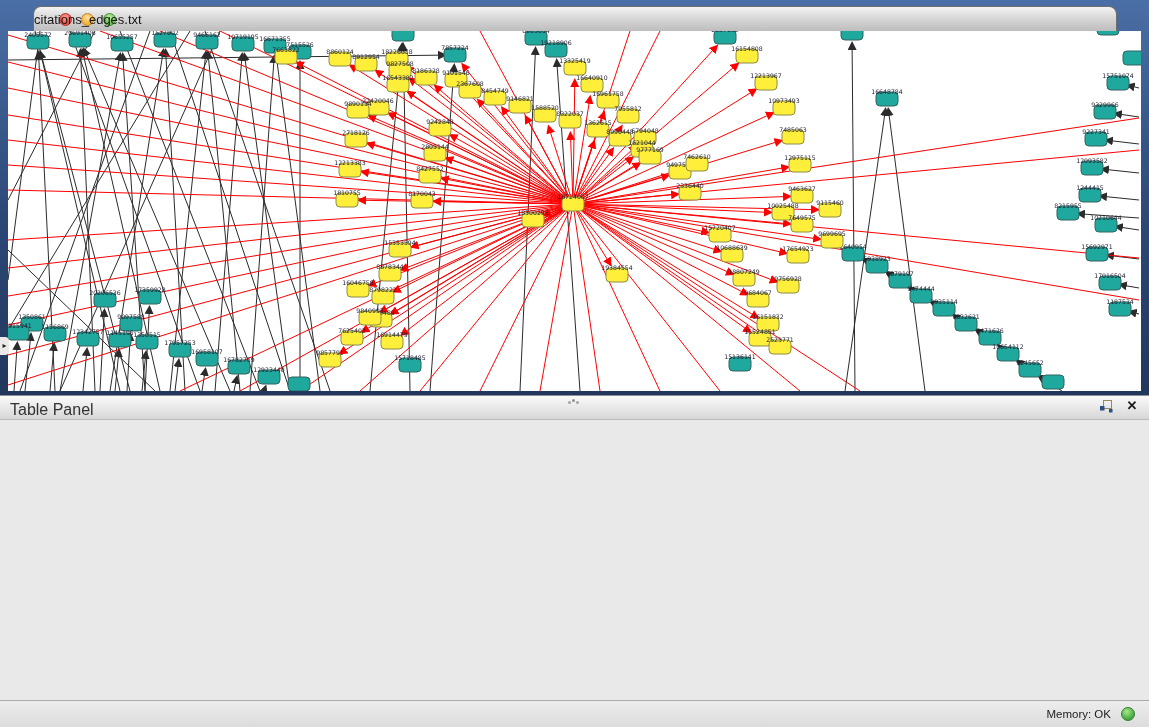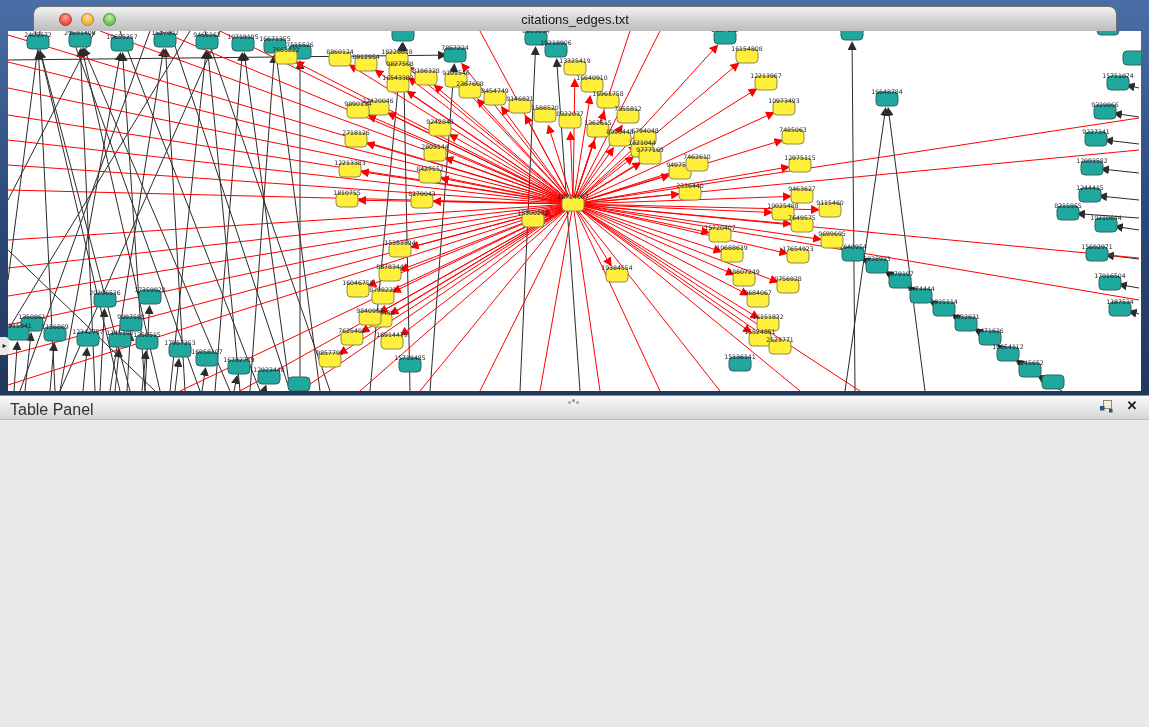"citations_edges.txt" .win-title { text-align: center -> none }
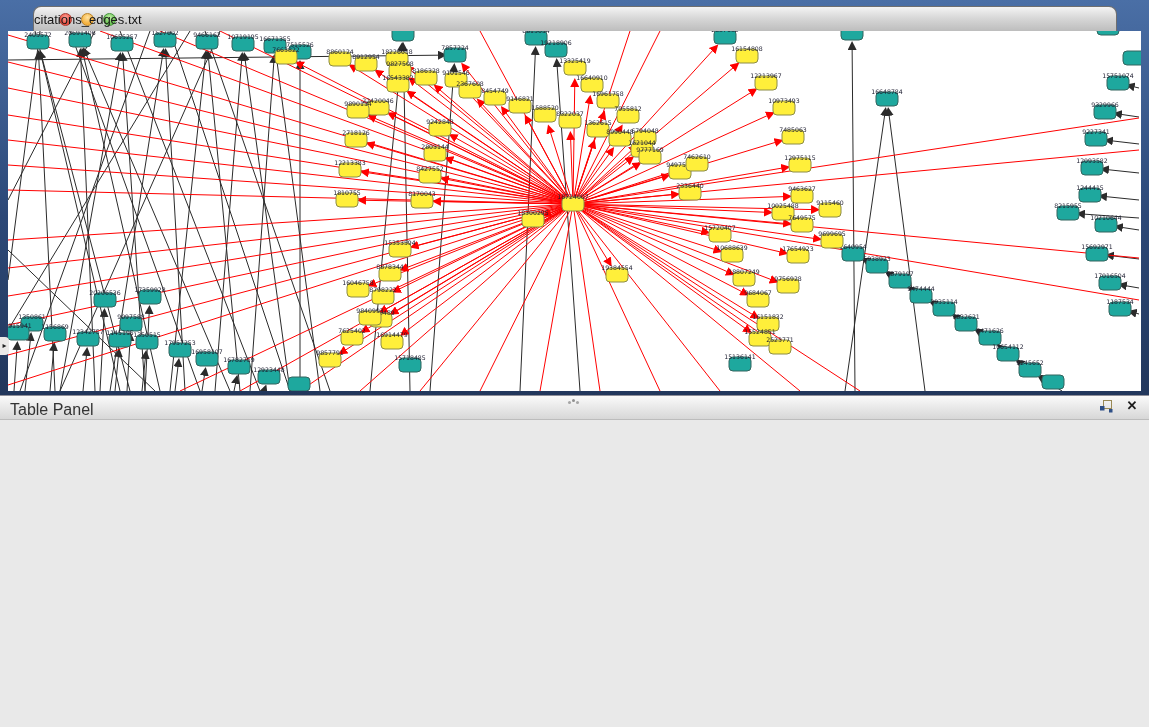"Memory: OK" div.statusbar { html: none -> <div> <span>Memory: OK</span> <span></span> </div> }
